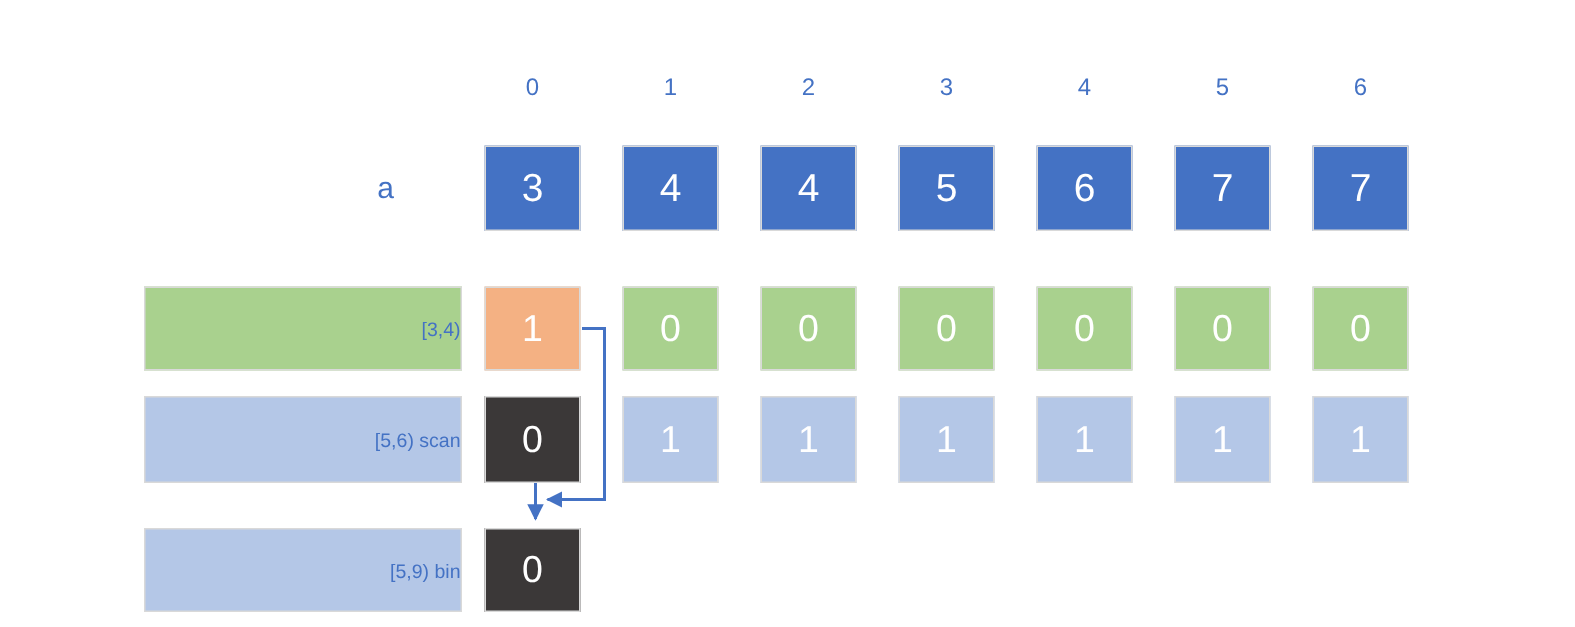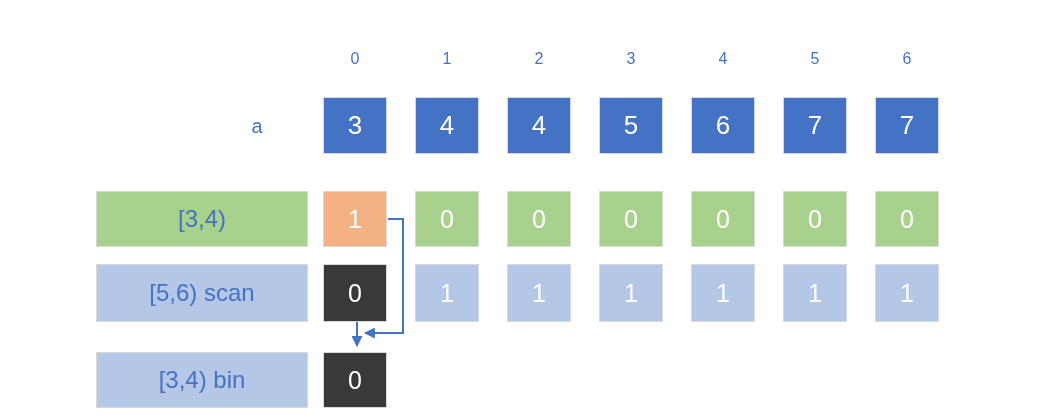"[3,4)" .label-box { font-size: 24px -> 13px; justify-content: center -> flex-end }
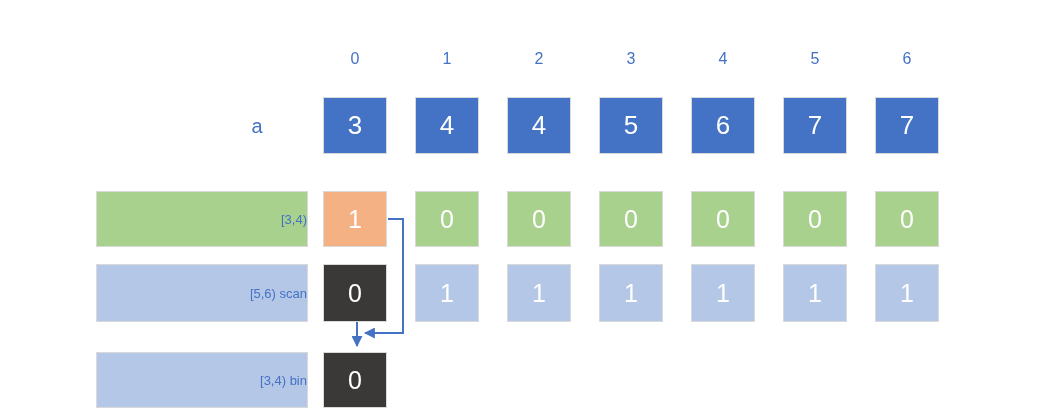"[3,4) bin" span { text: 3,4 -> 5,9 }
